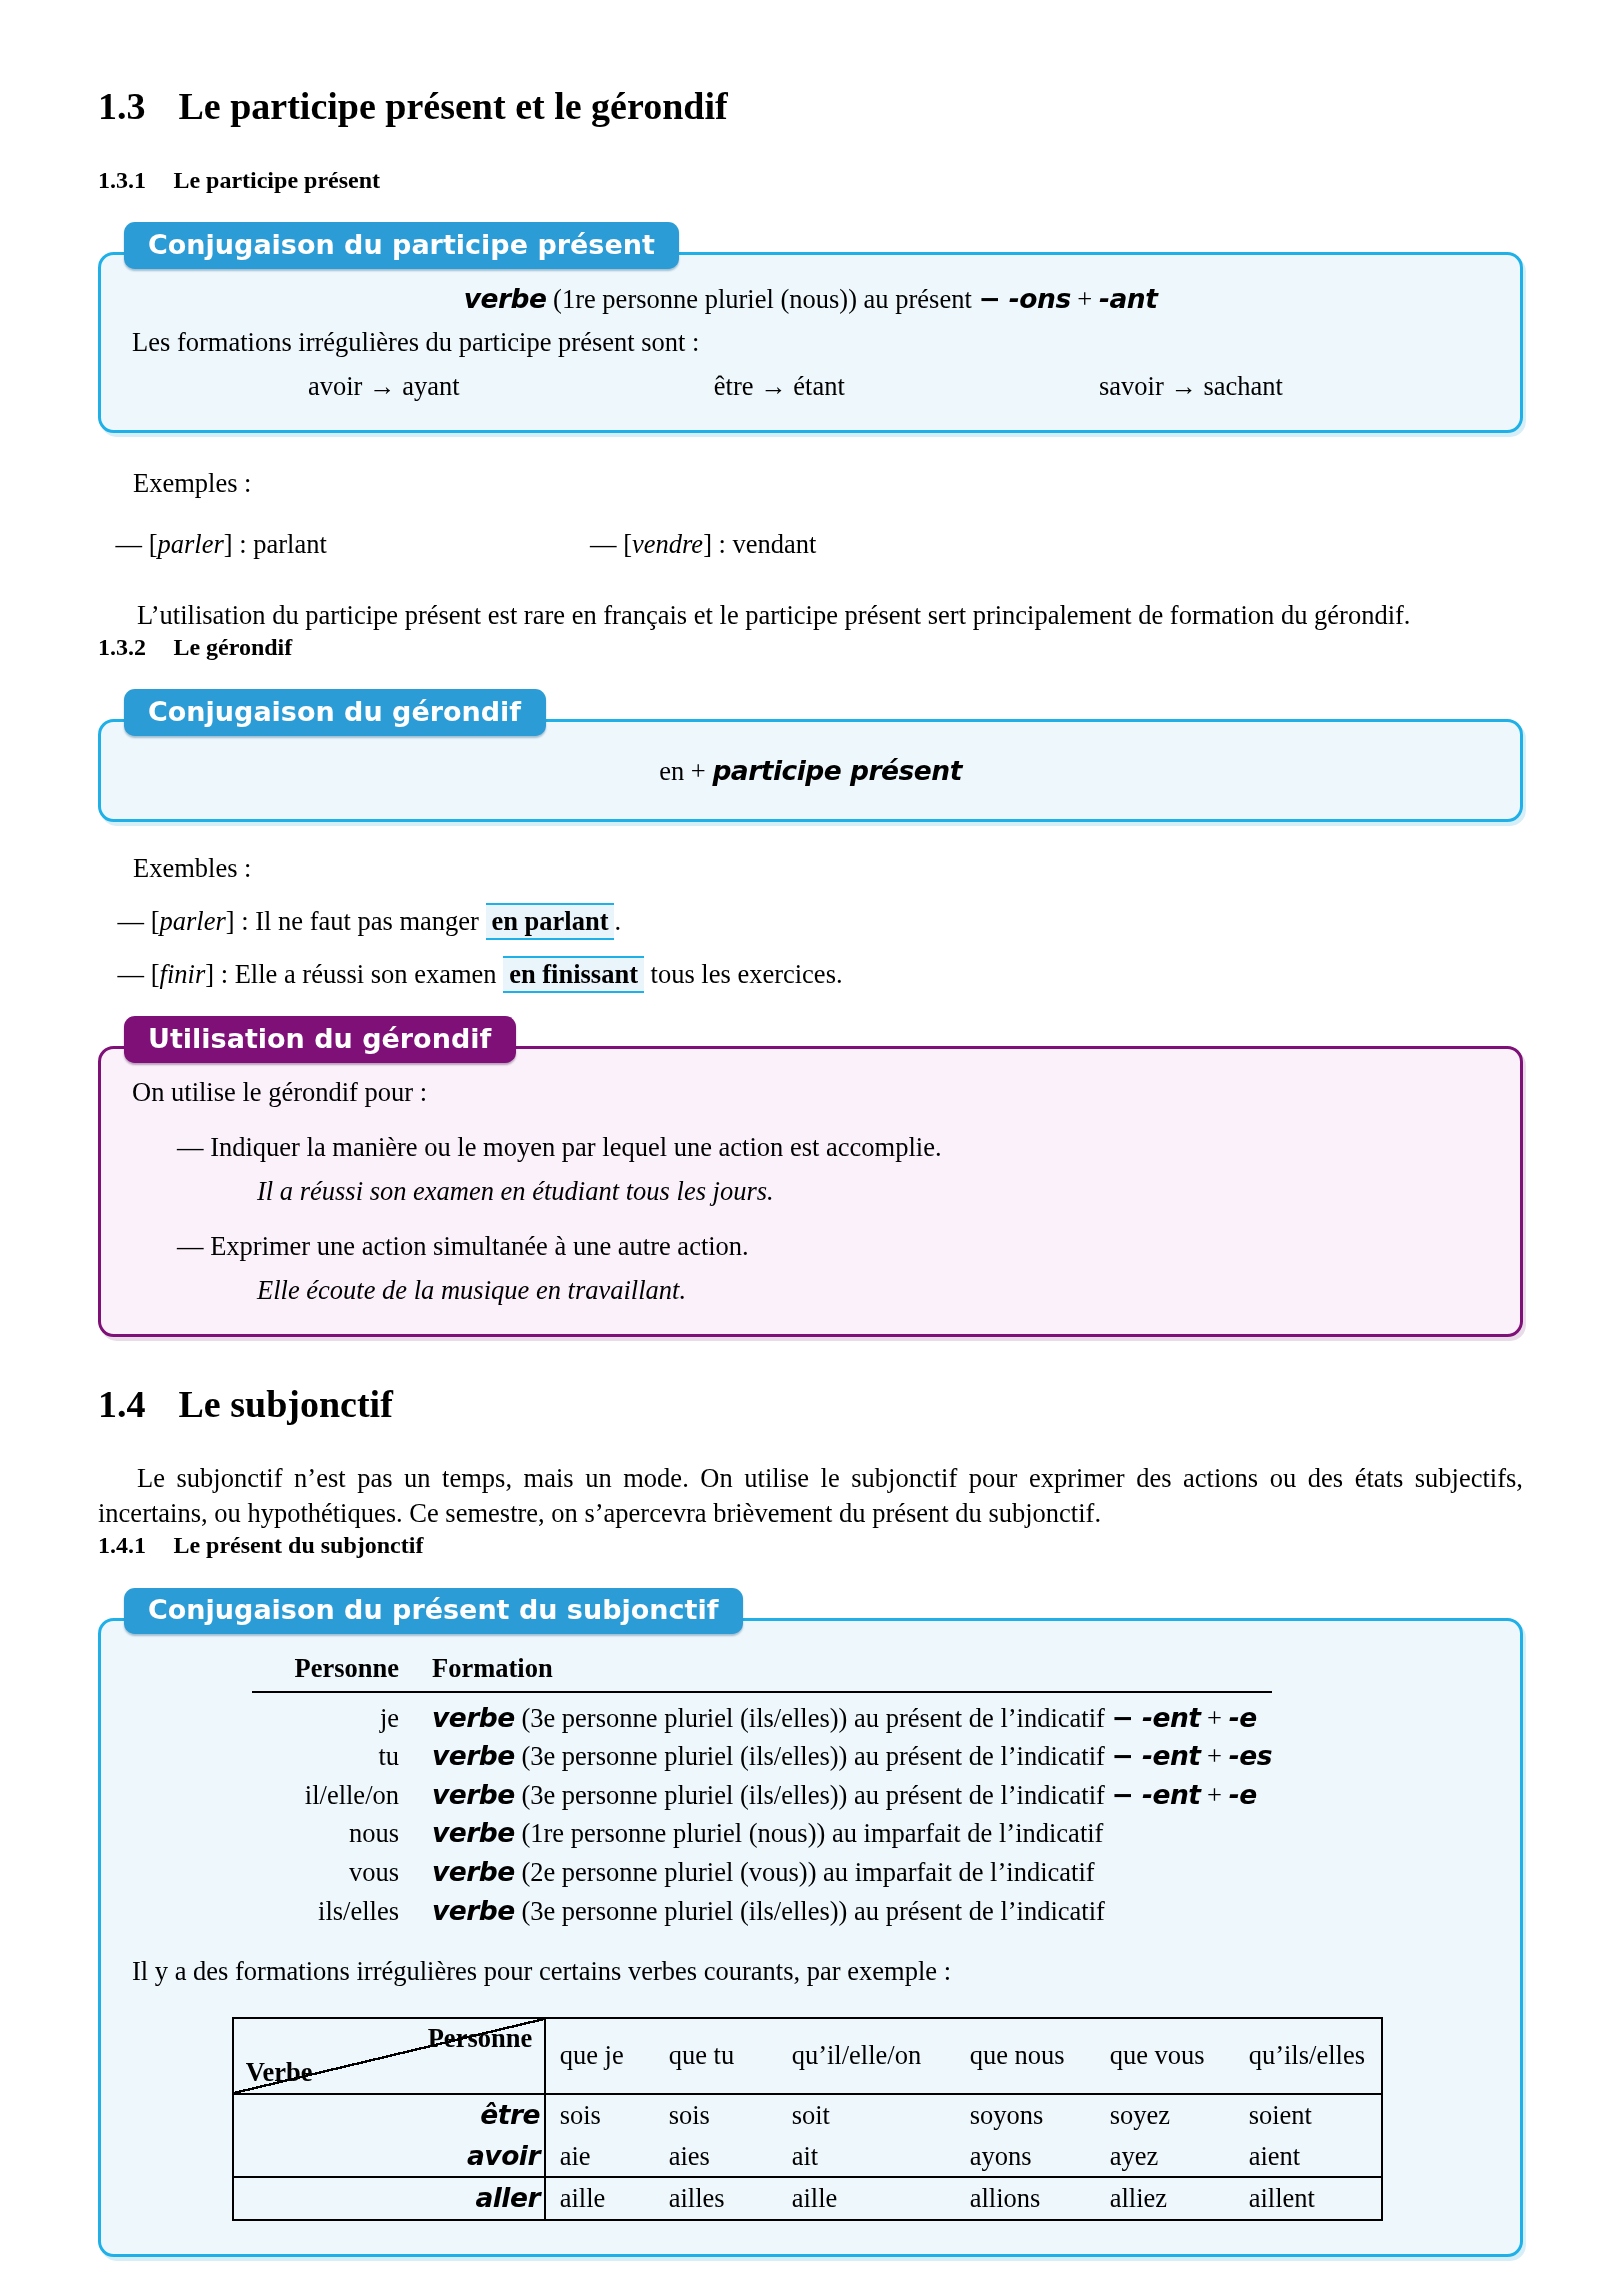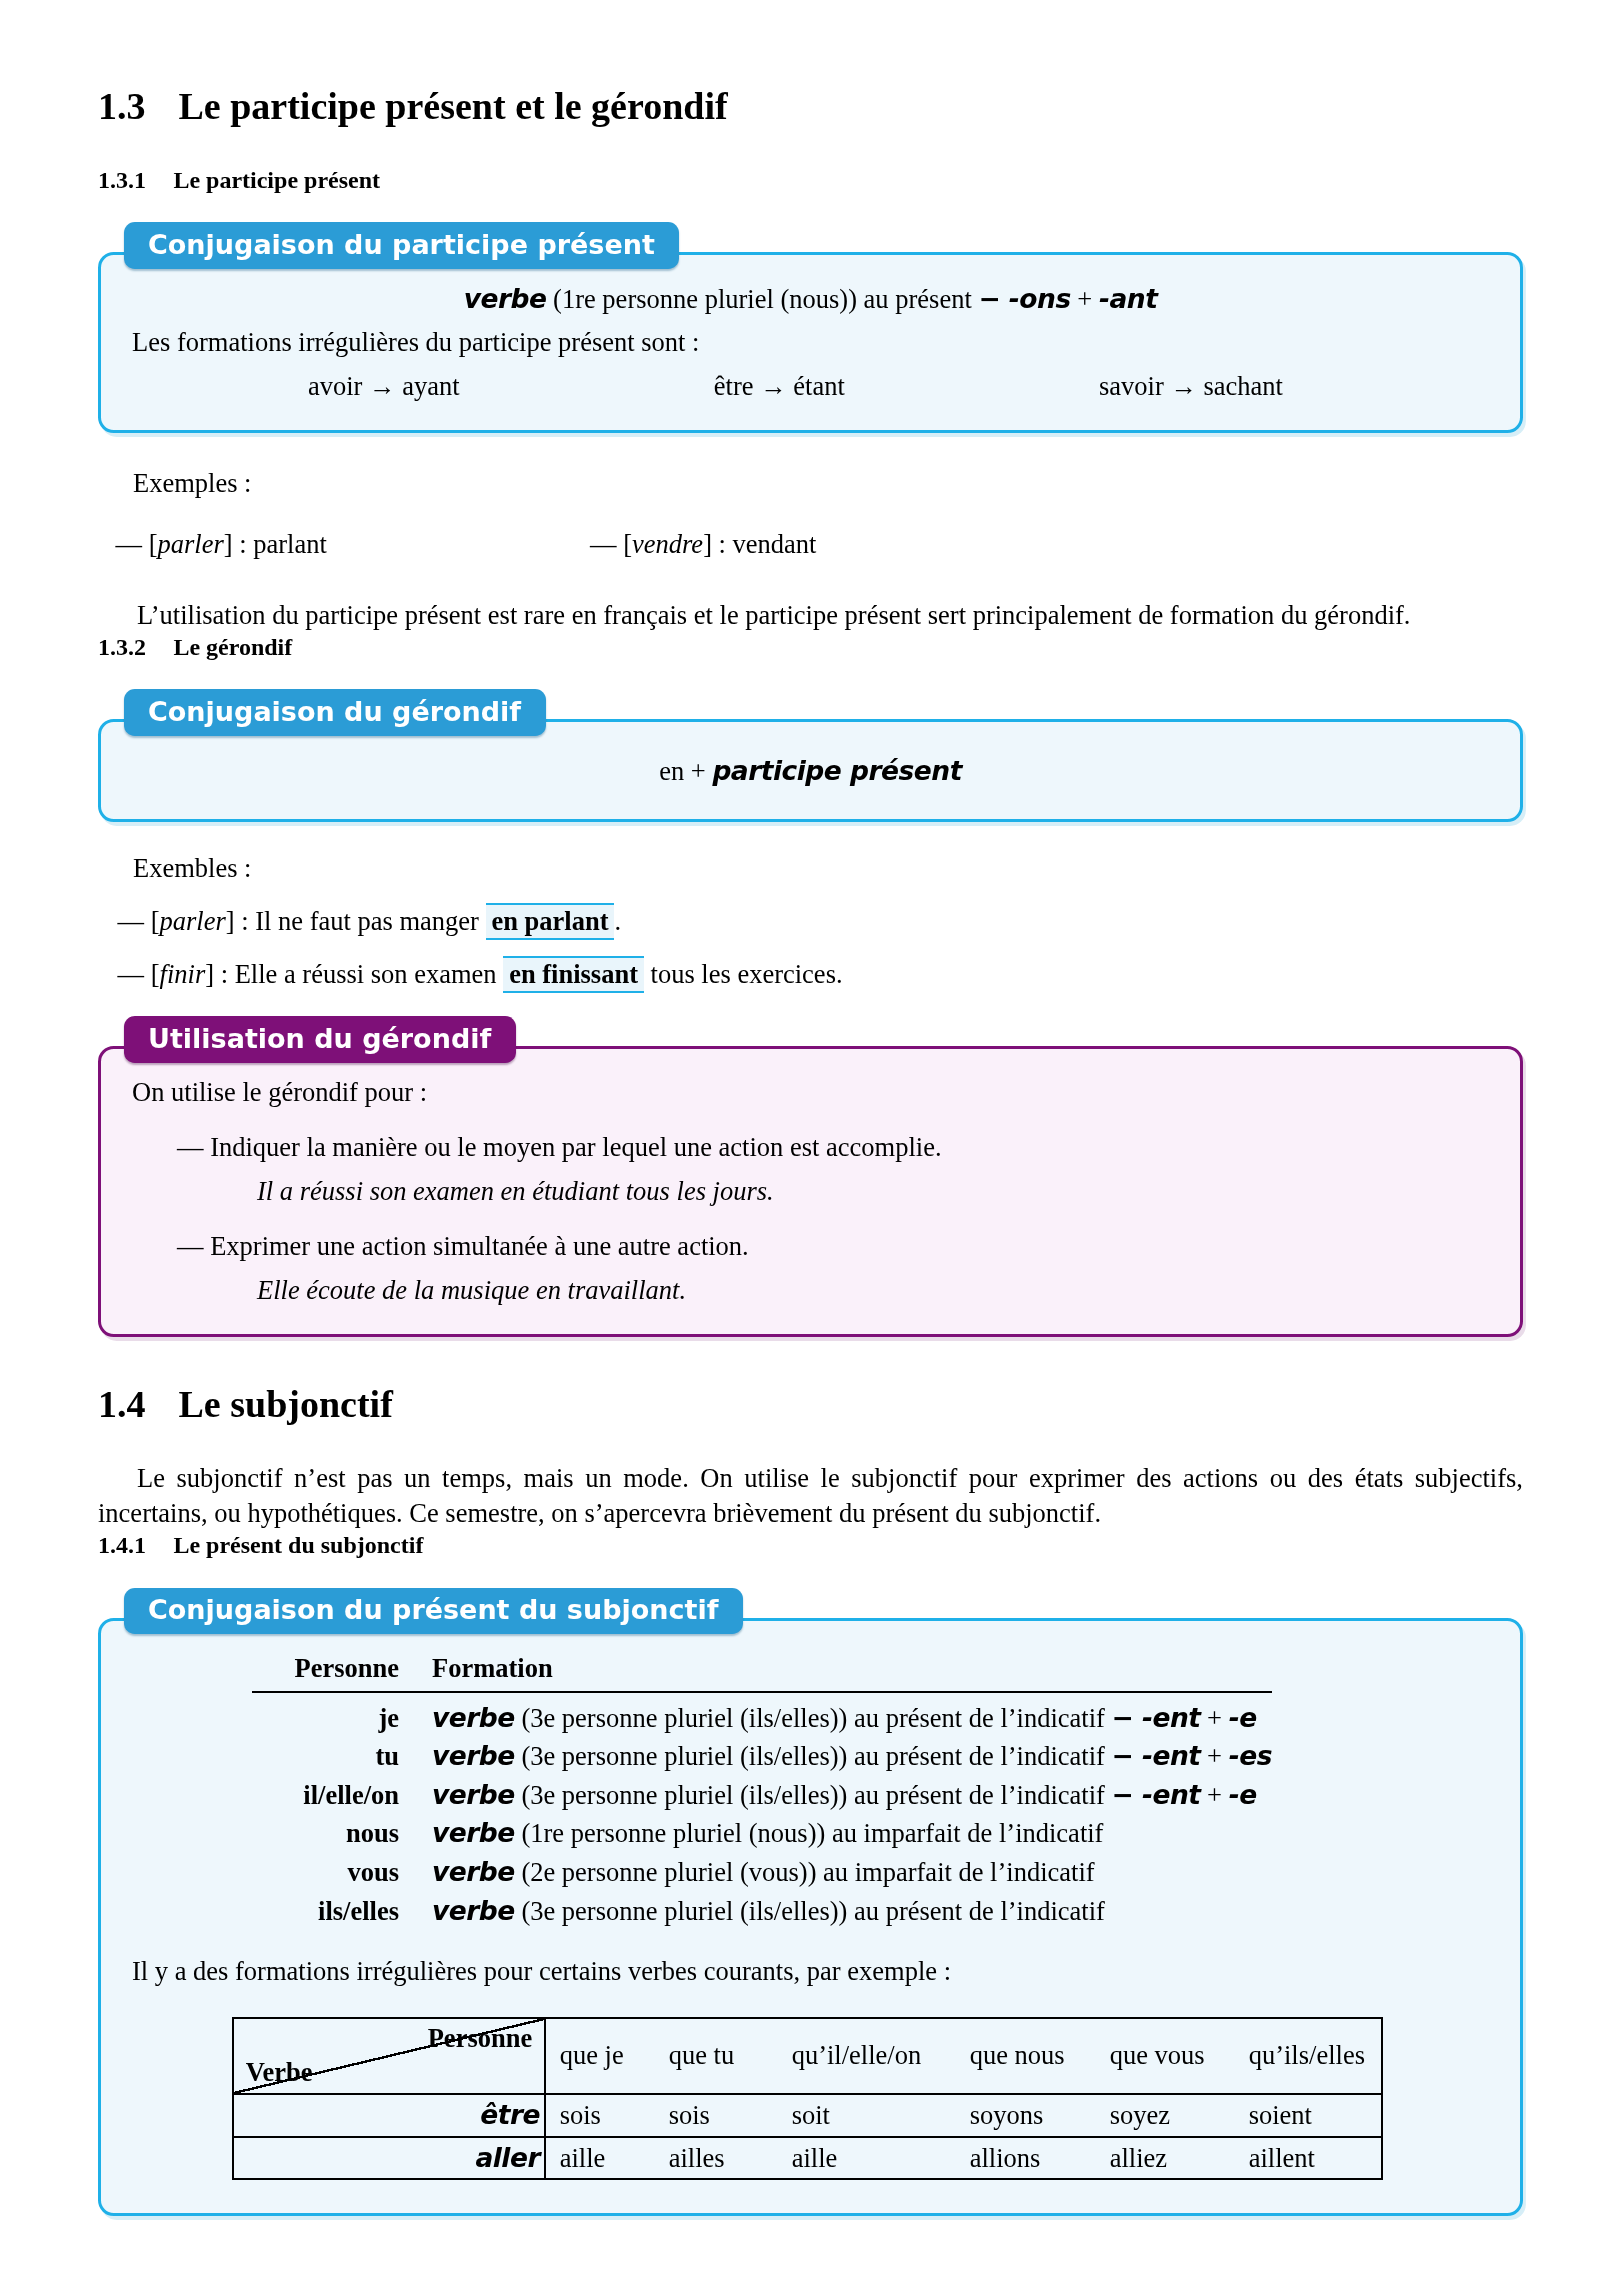"je" .formation-table td.pers { font-weight: bold -> none }
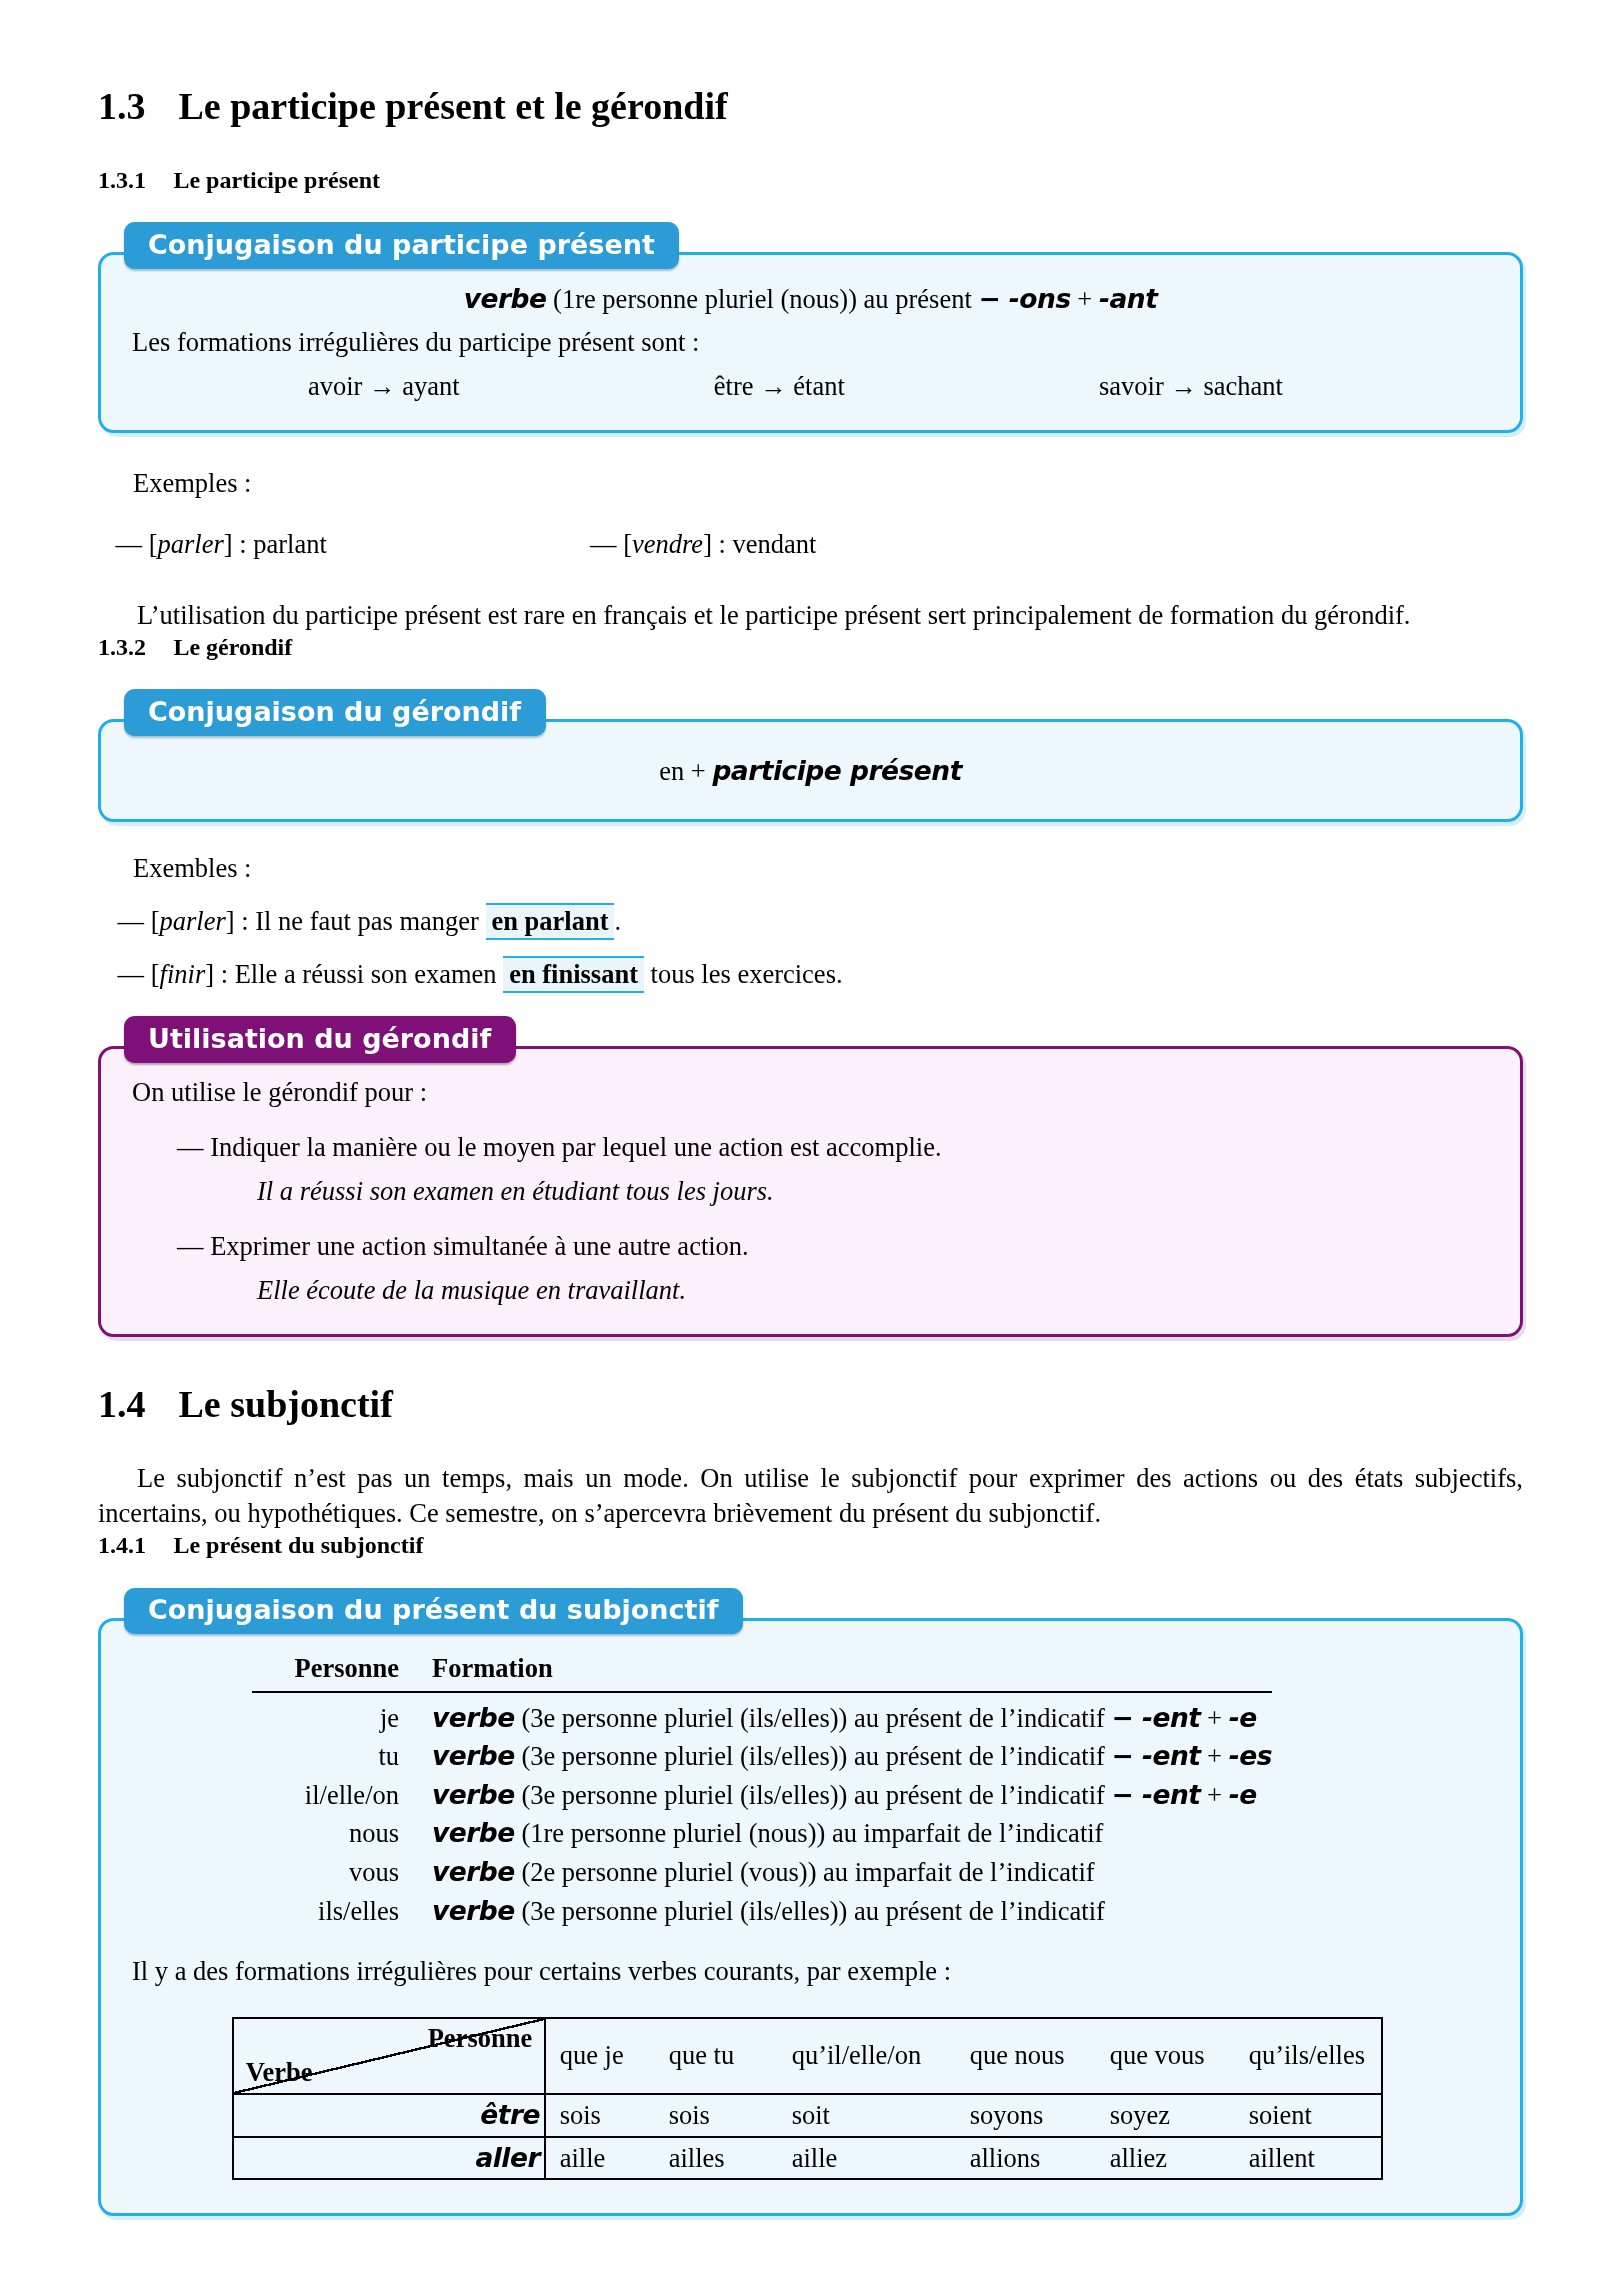"avoir" tr { html: none -> <tr> <td>avoir</td> <td>aie</td> <td>aies</td> <td>ait</td> <td>ayons</td> <td>ayez</td> <td>aient</td> </tr> }
